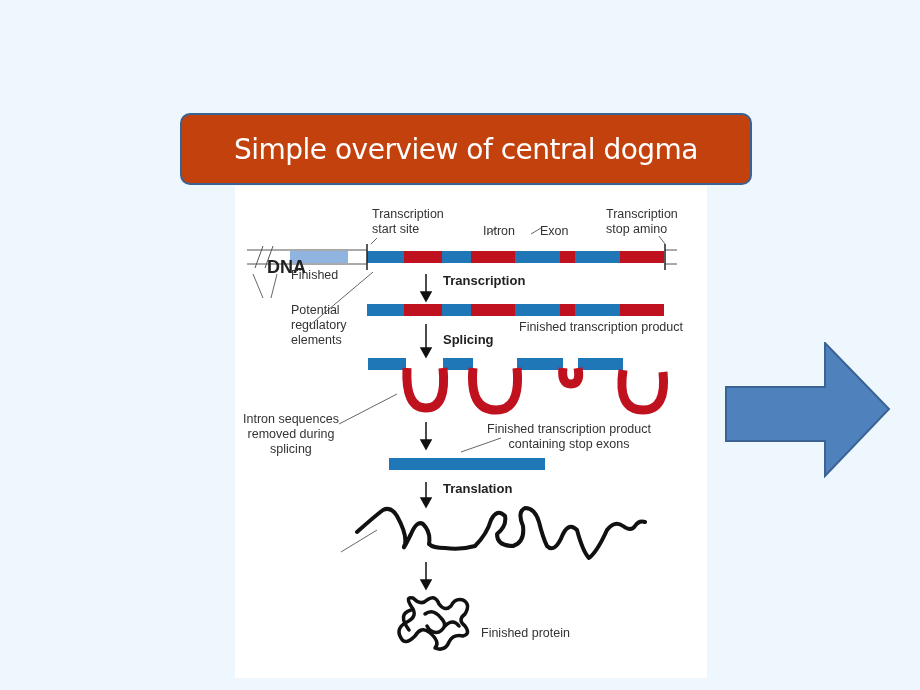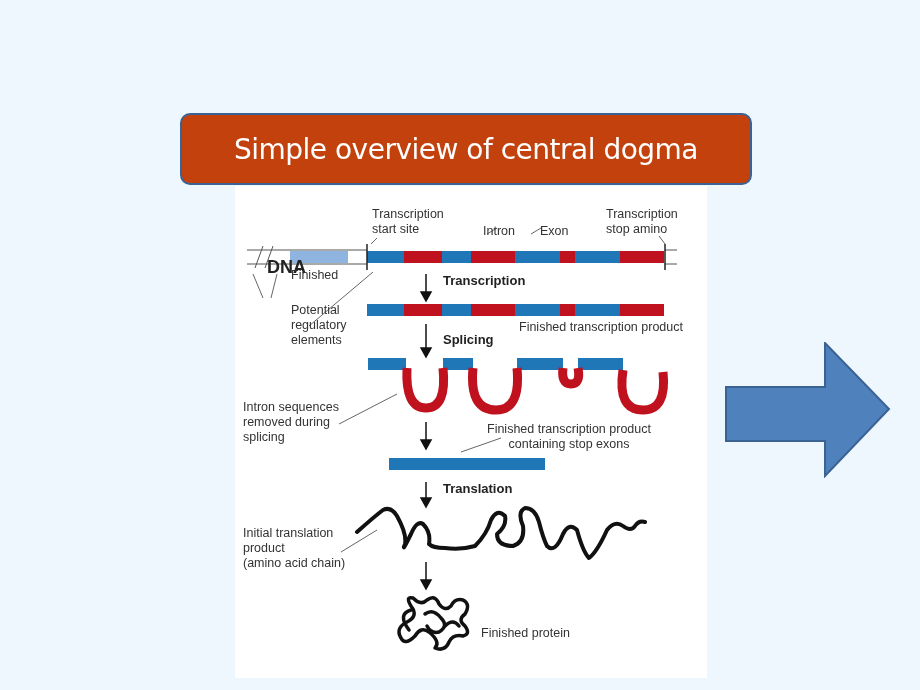"Intron sequences" div.lbl { text-align: none -> center; top: 214px -> 226px }
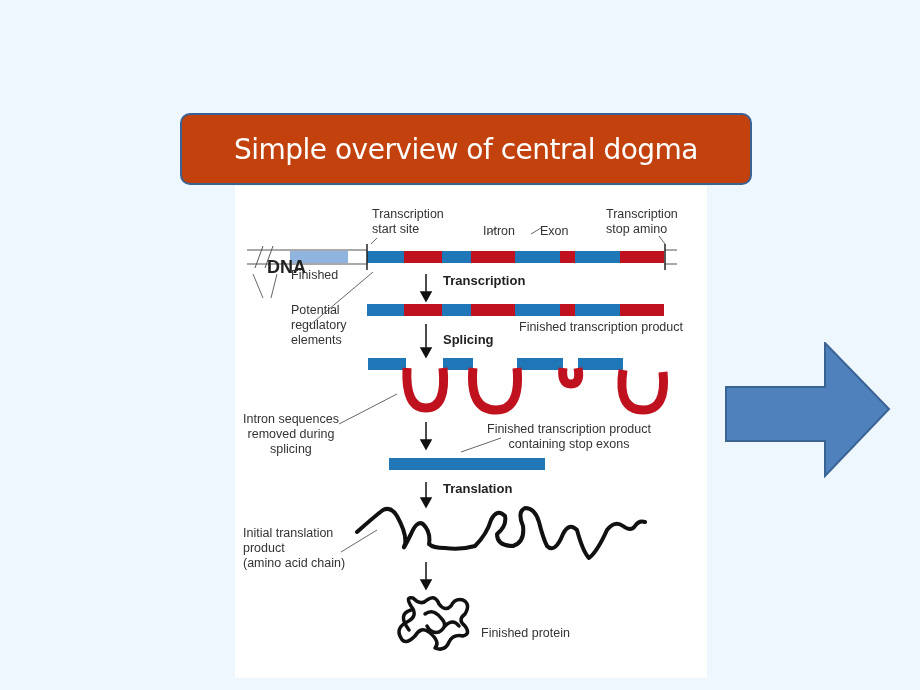"Initial translation" div.lbl { html: <div> <div>Initial translation</div> <div>product</div> <div>(amino acid chain)</div> </div> -> none }
